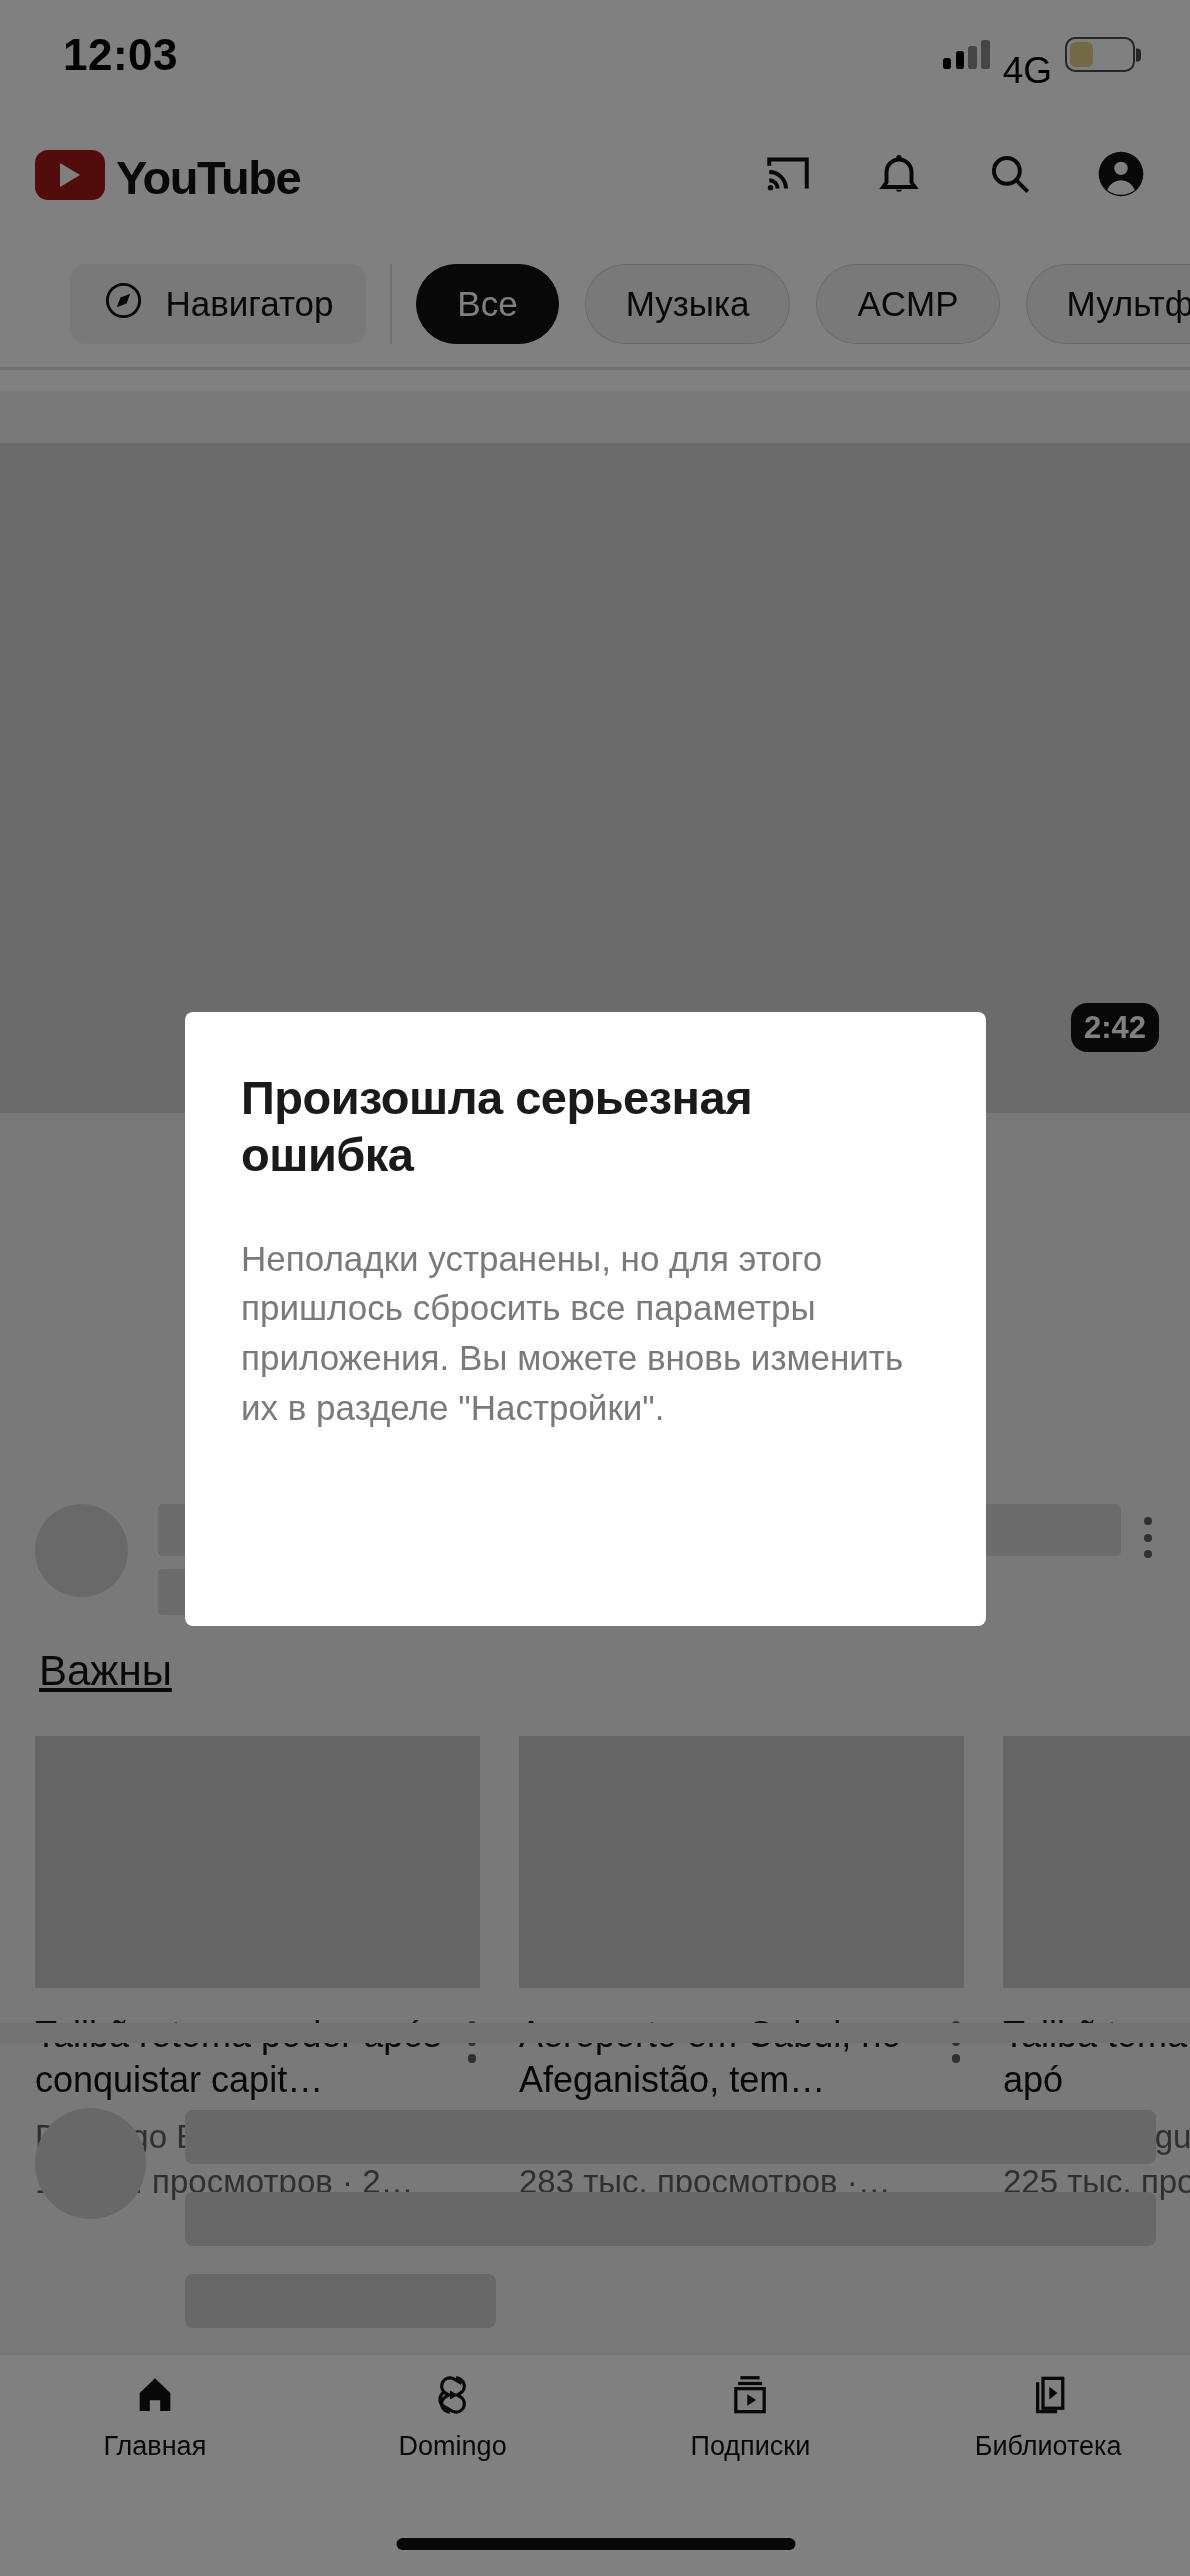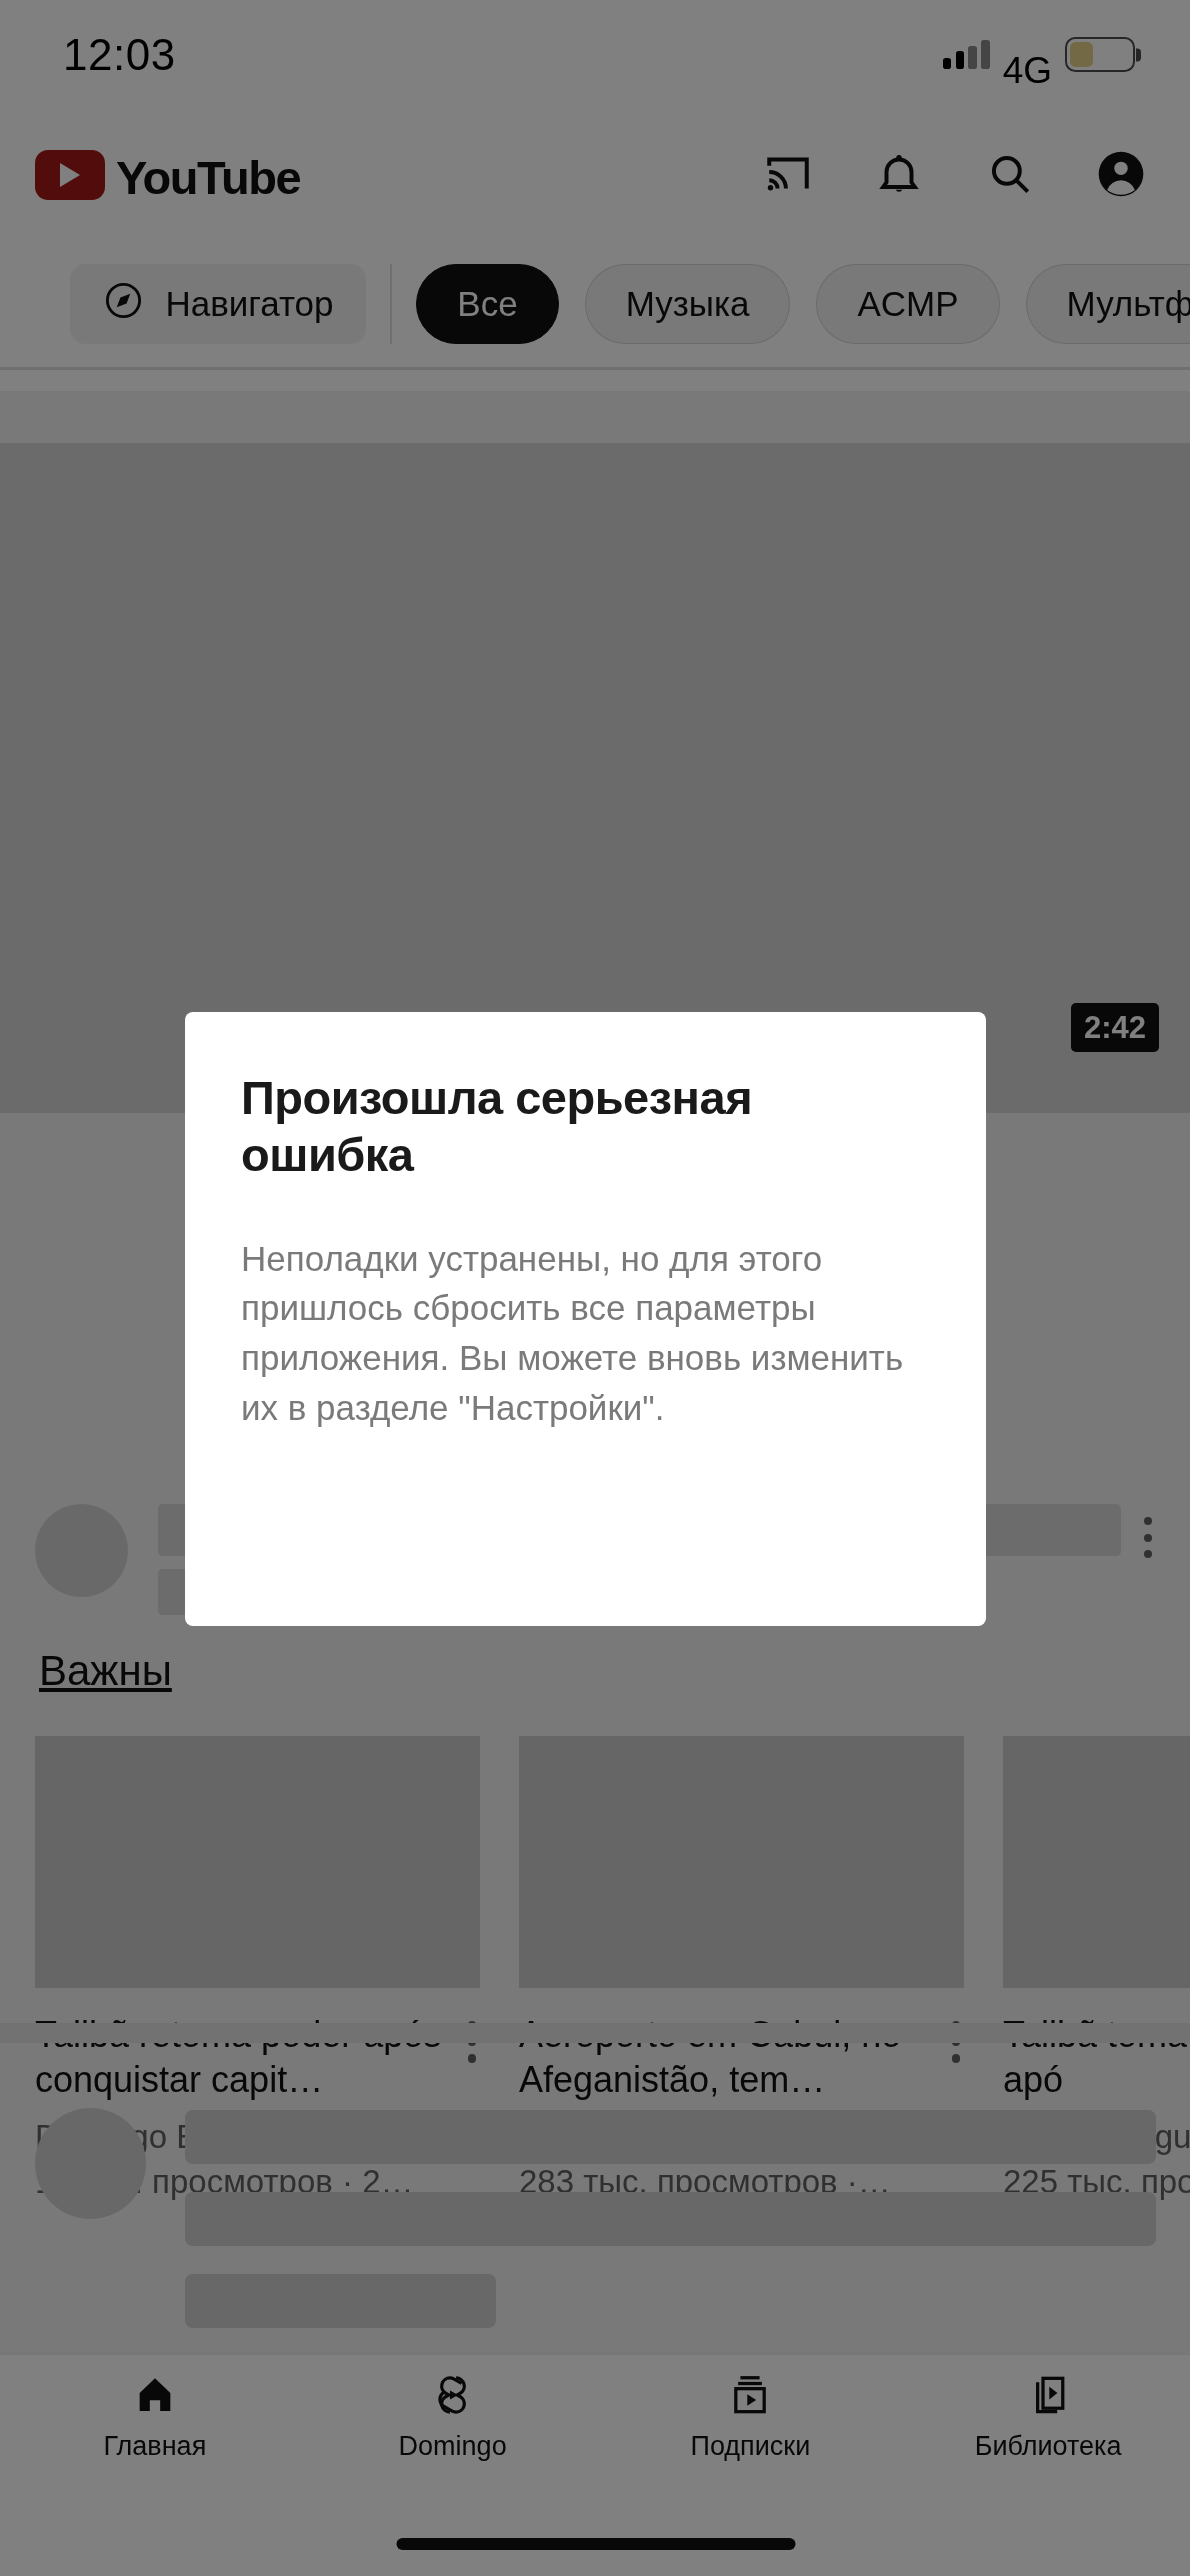"12:03" .sb-time { font-weight: 400 -> 700 }
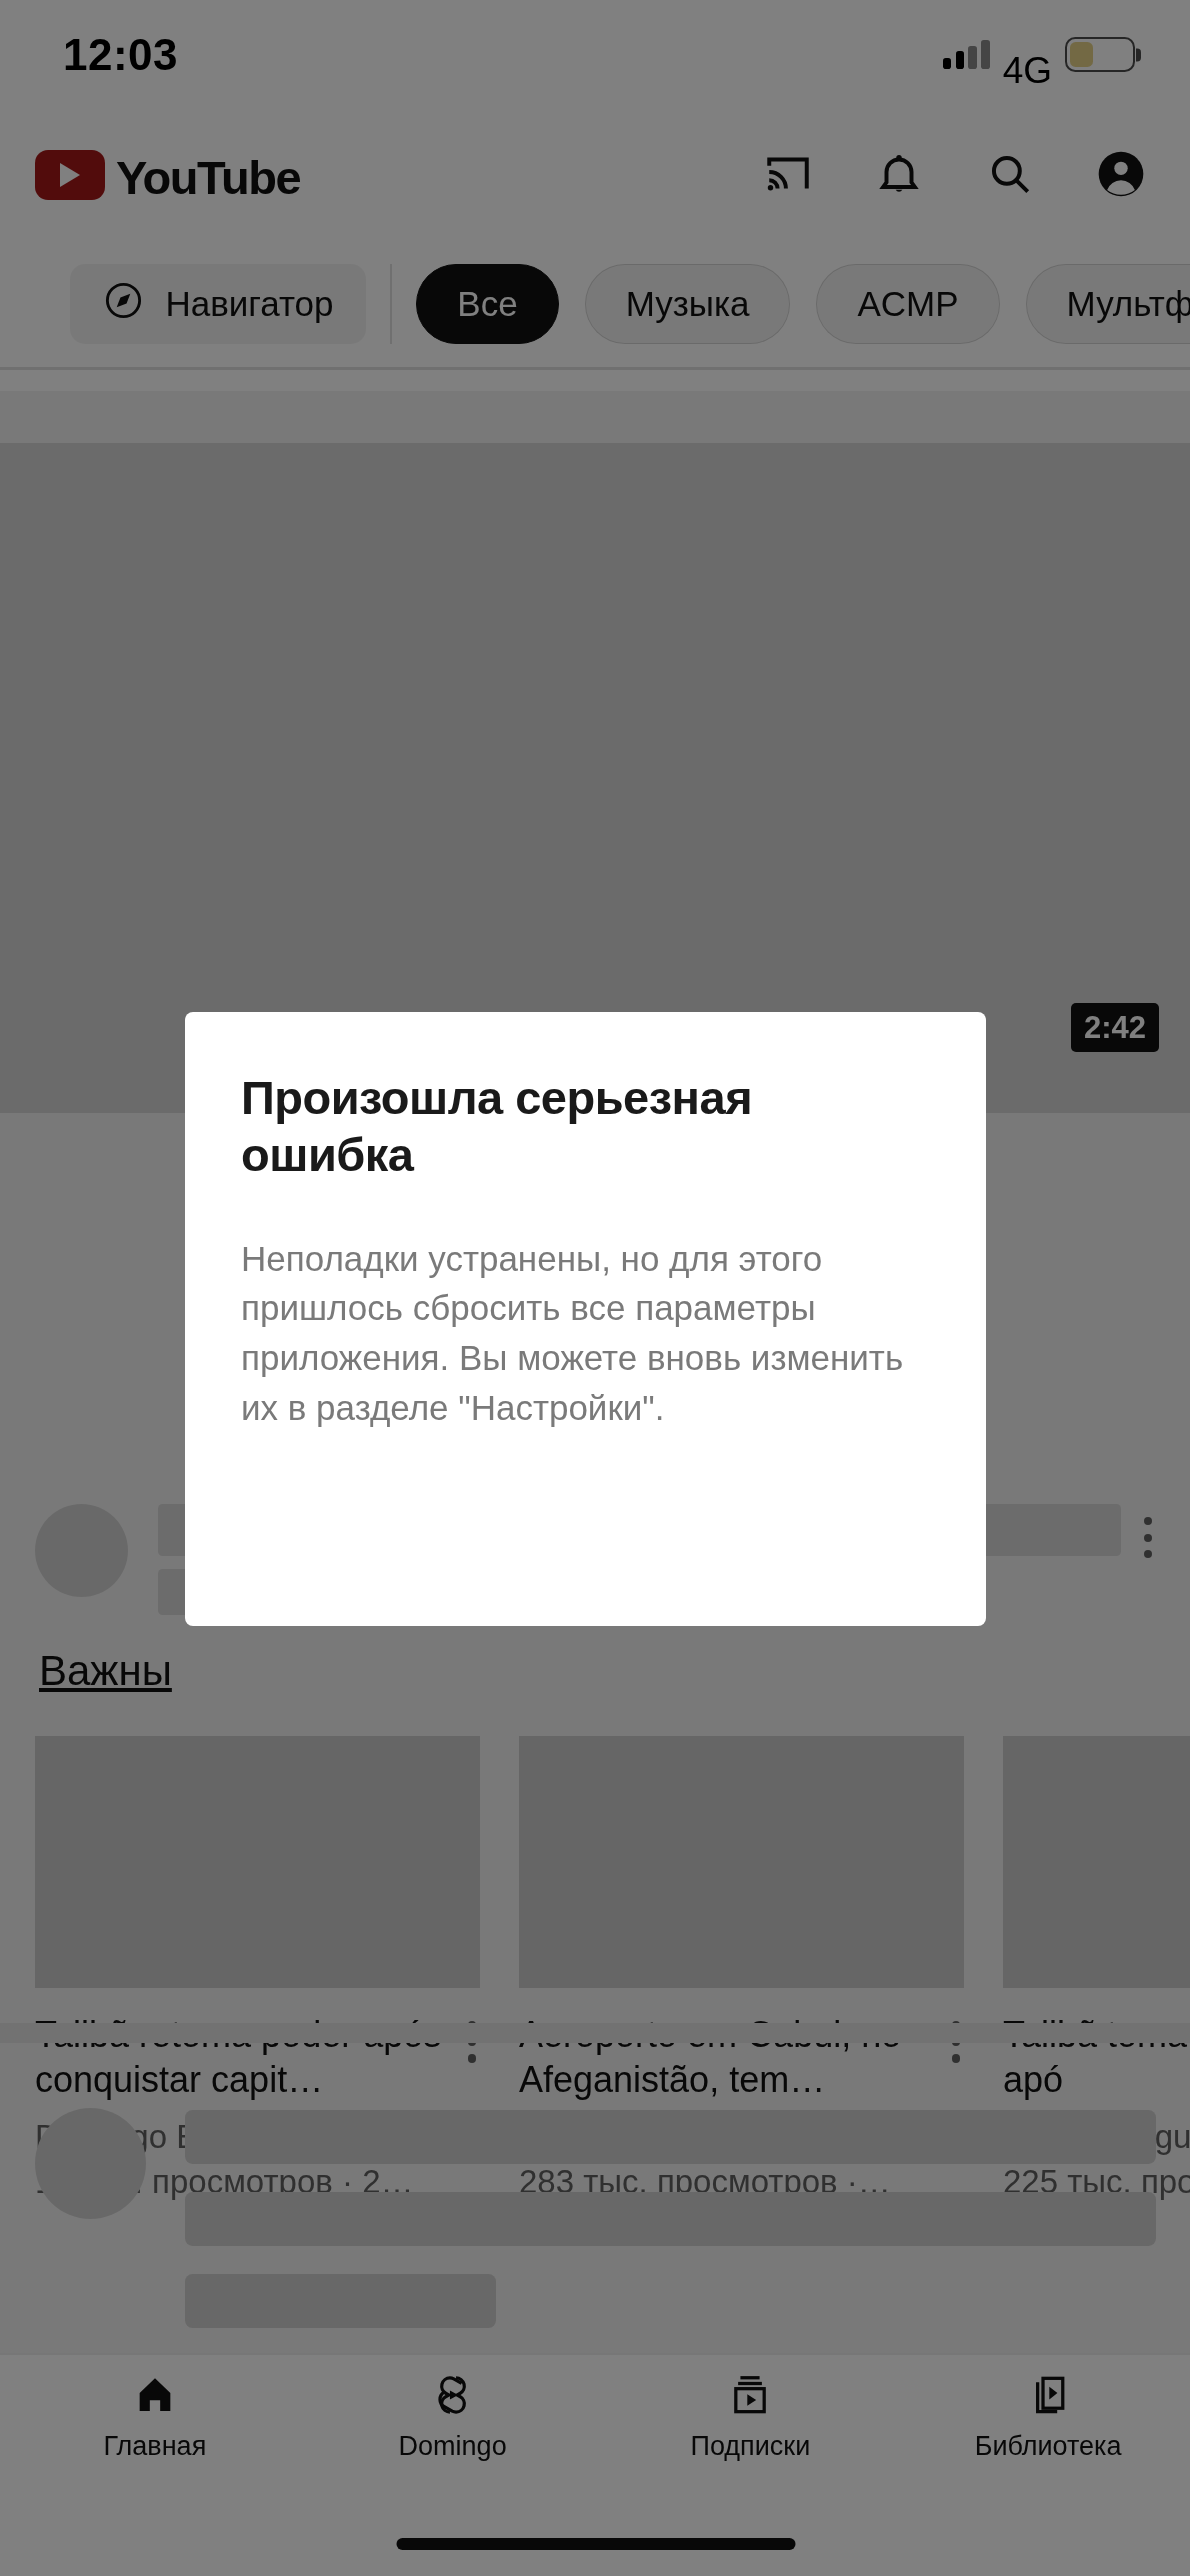"2:42" .hero-dur { border-radius: 5px -> 16px }
